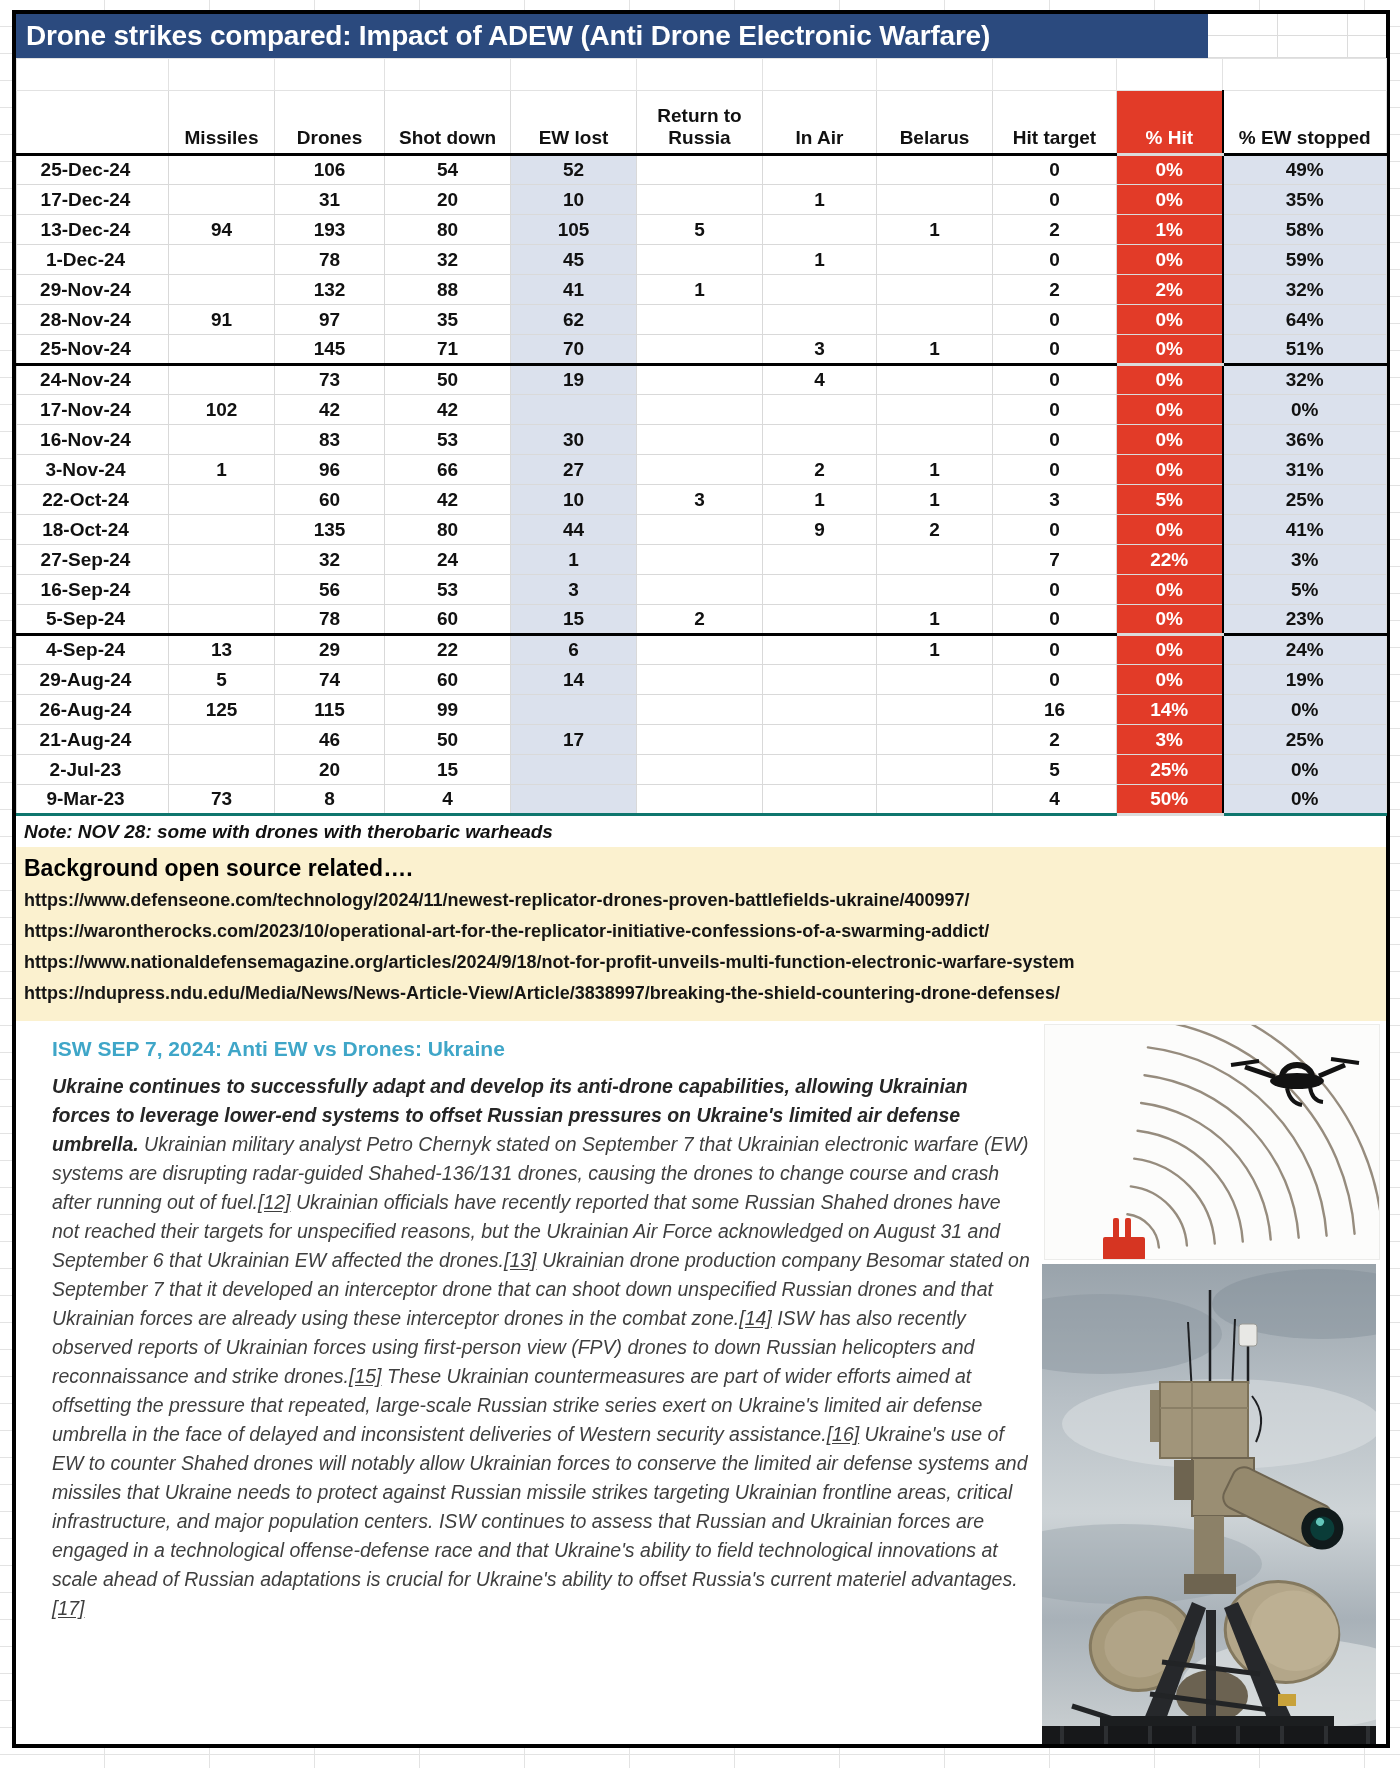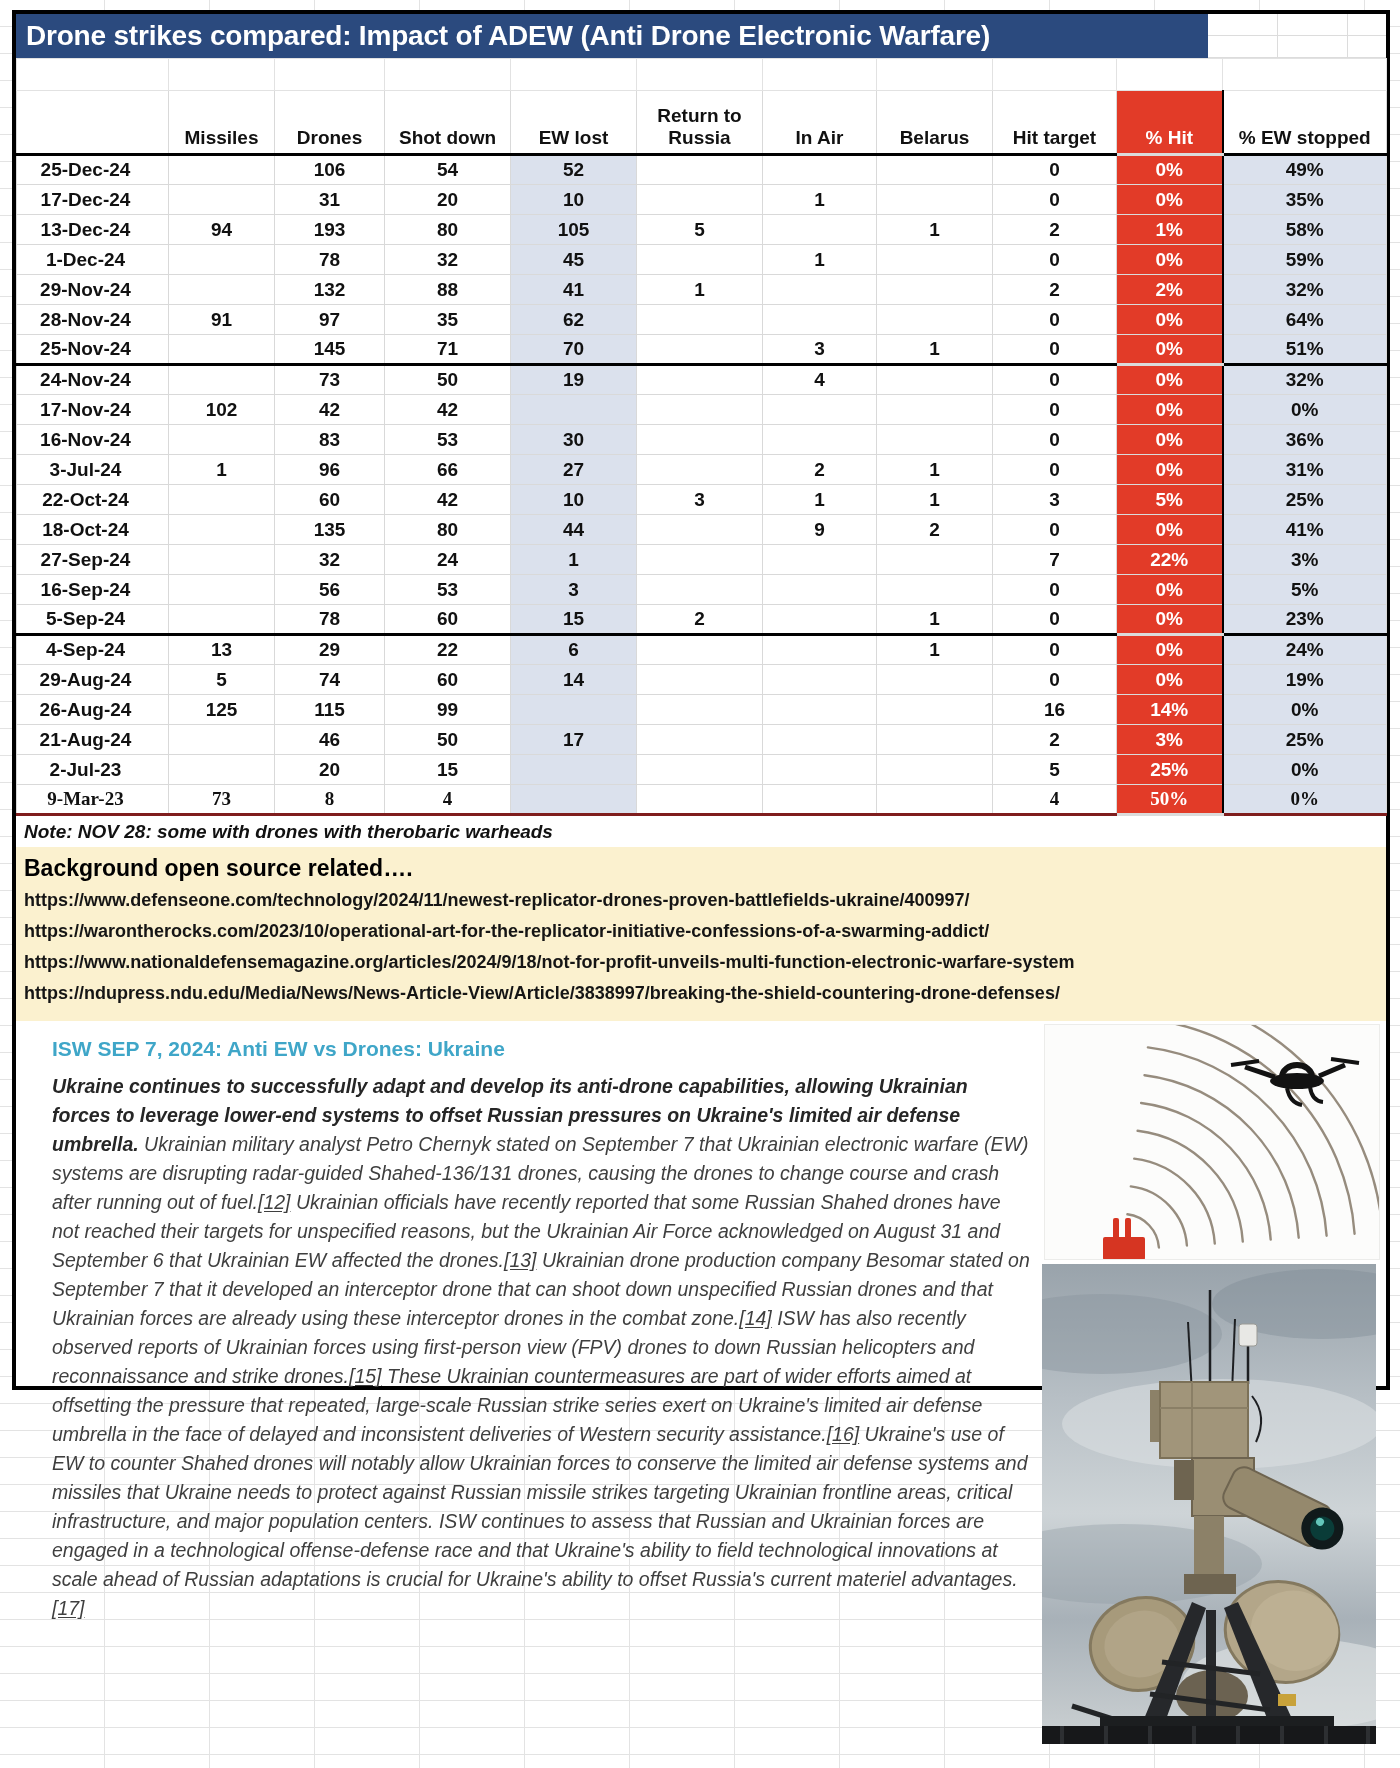"Drone strikes compared: Impact of" #frame { height: 1380px -> 1738px }
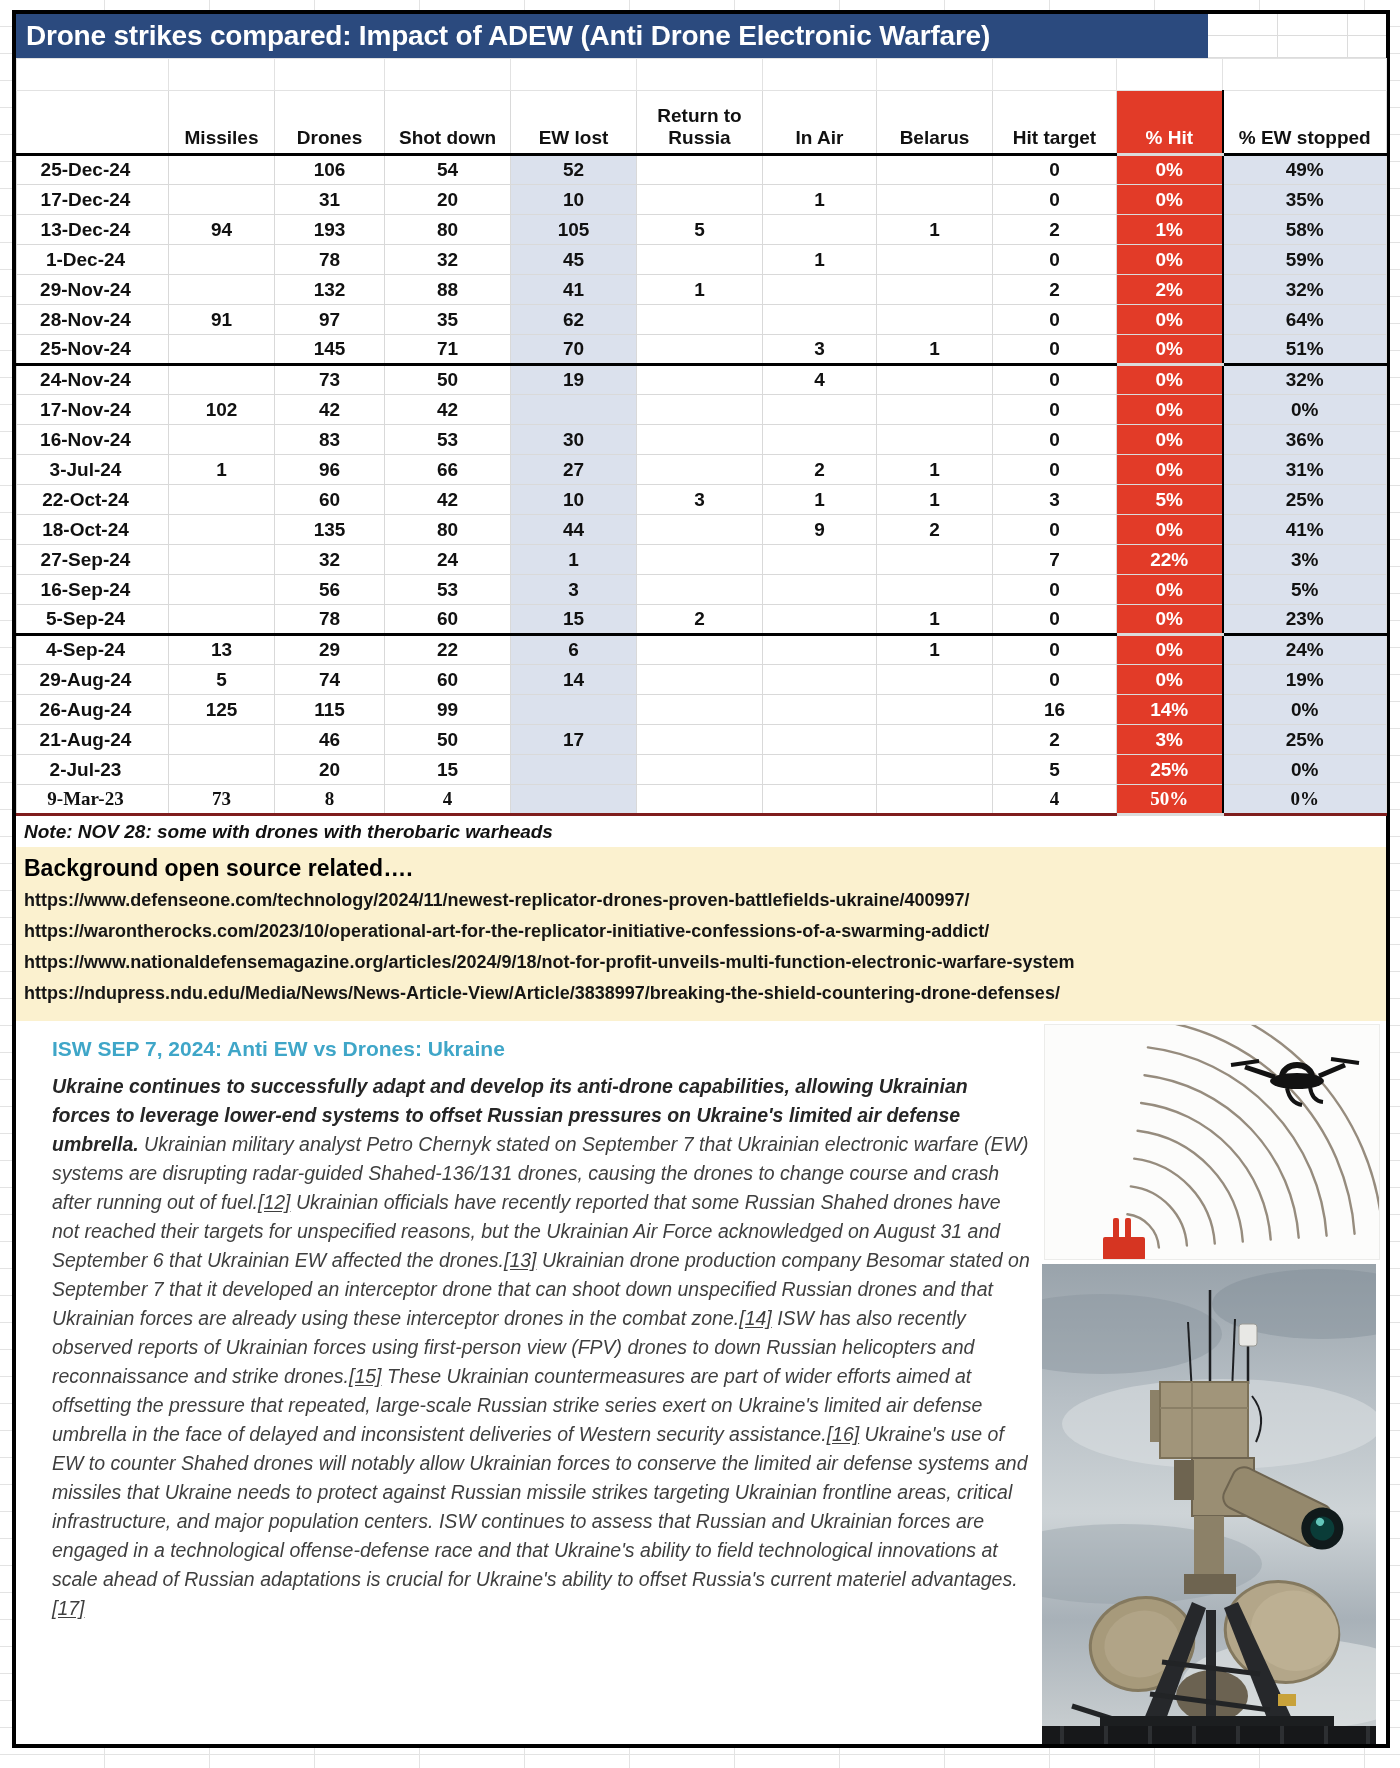"3-Jul-24" td.date { text: 3-Jul-24 -> 3-Nov-24 }
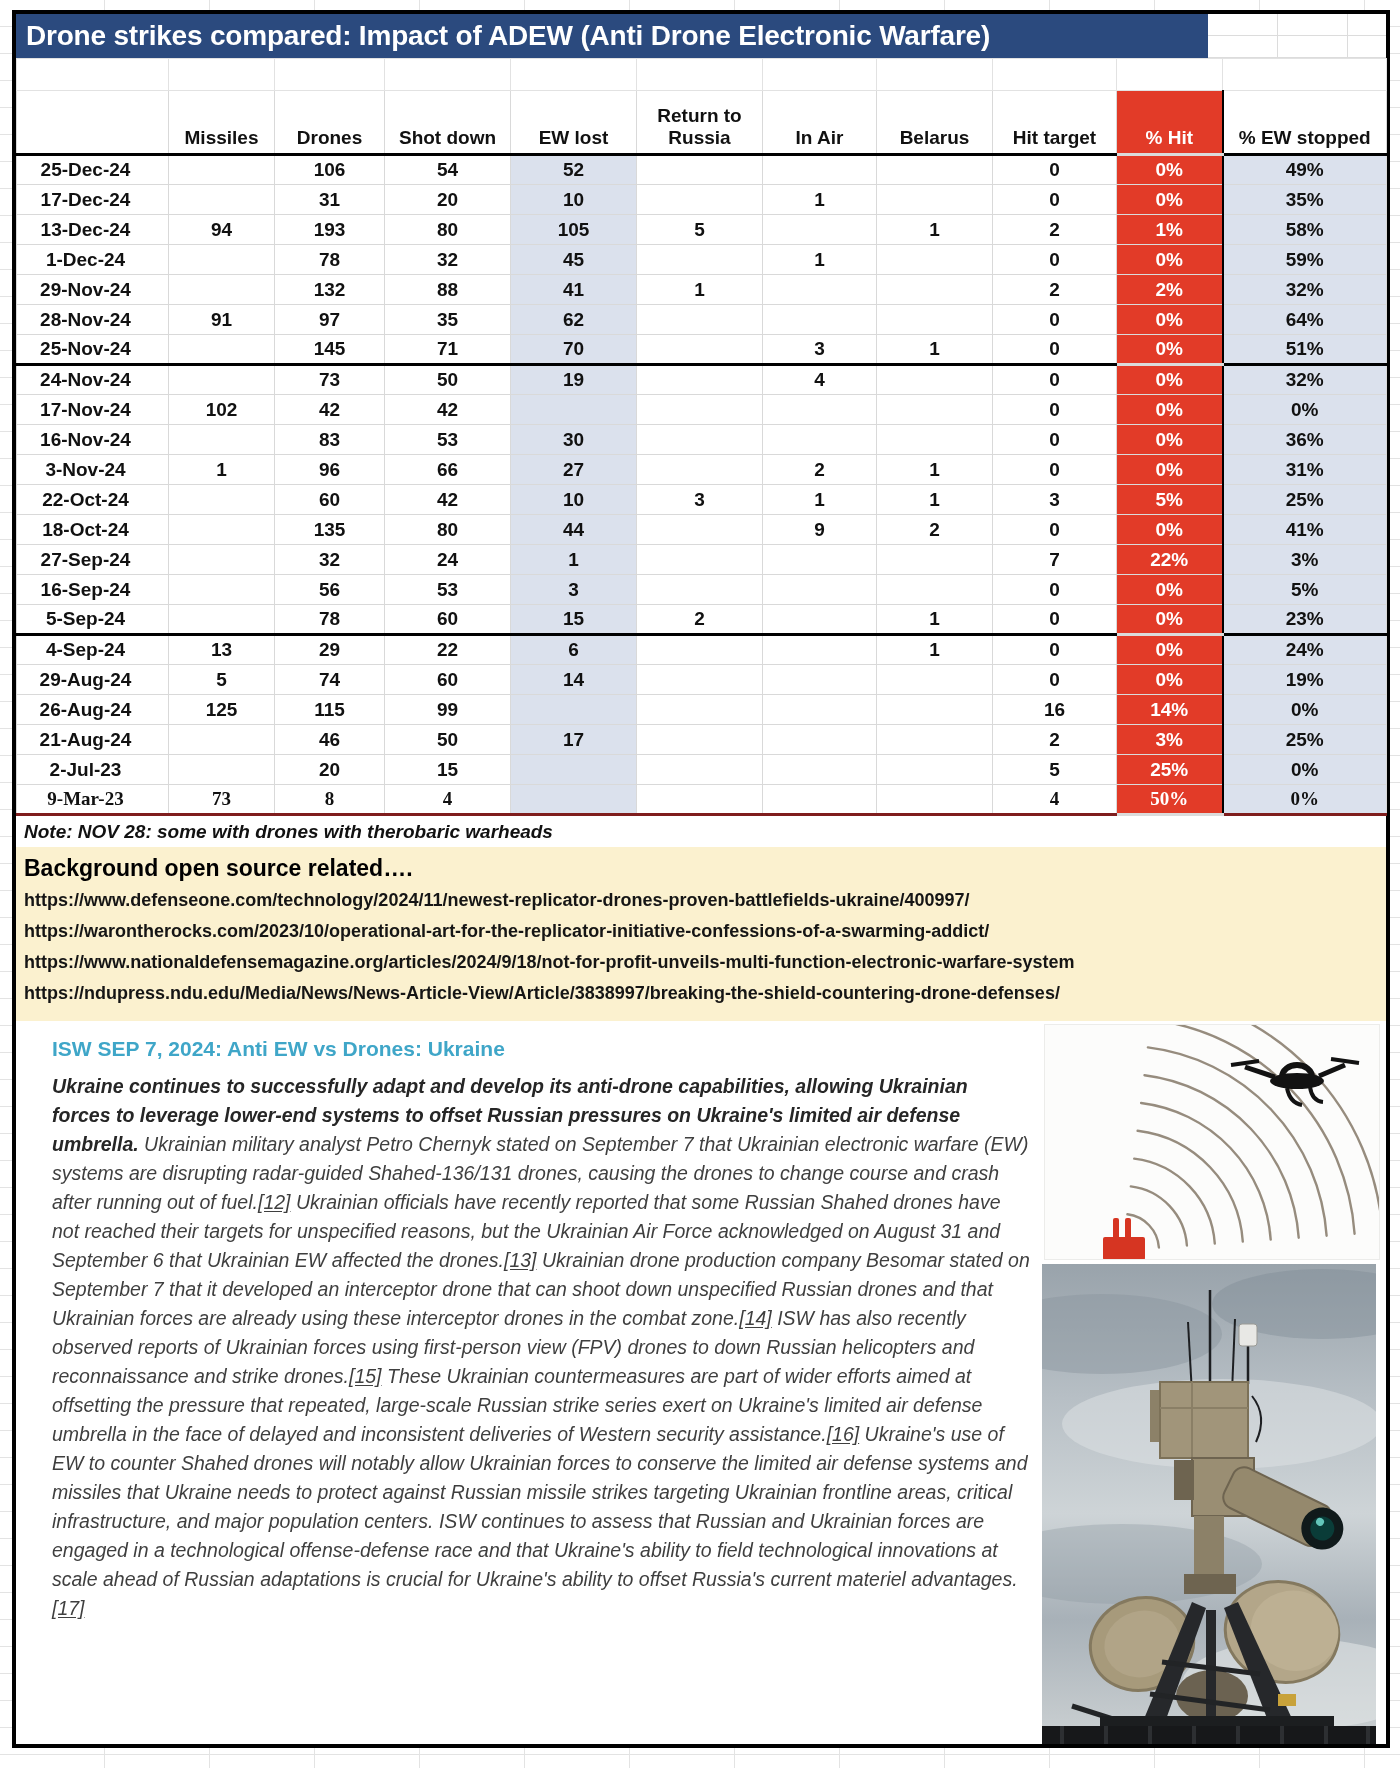"9-Mar-23" #strikes-table tr:last-child td { border-bottom: 3px solid #7f1d1d -> 3px solid #0f766e; font-family: Liberation Serif, serif -> none }
